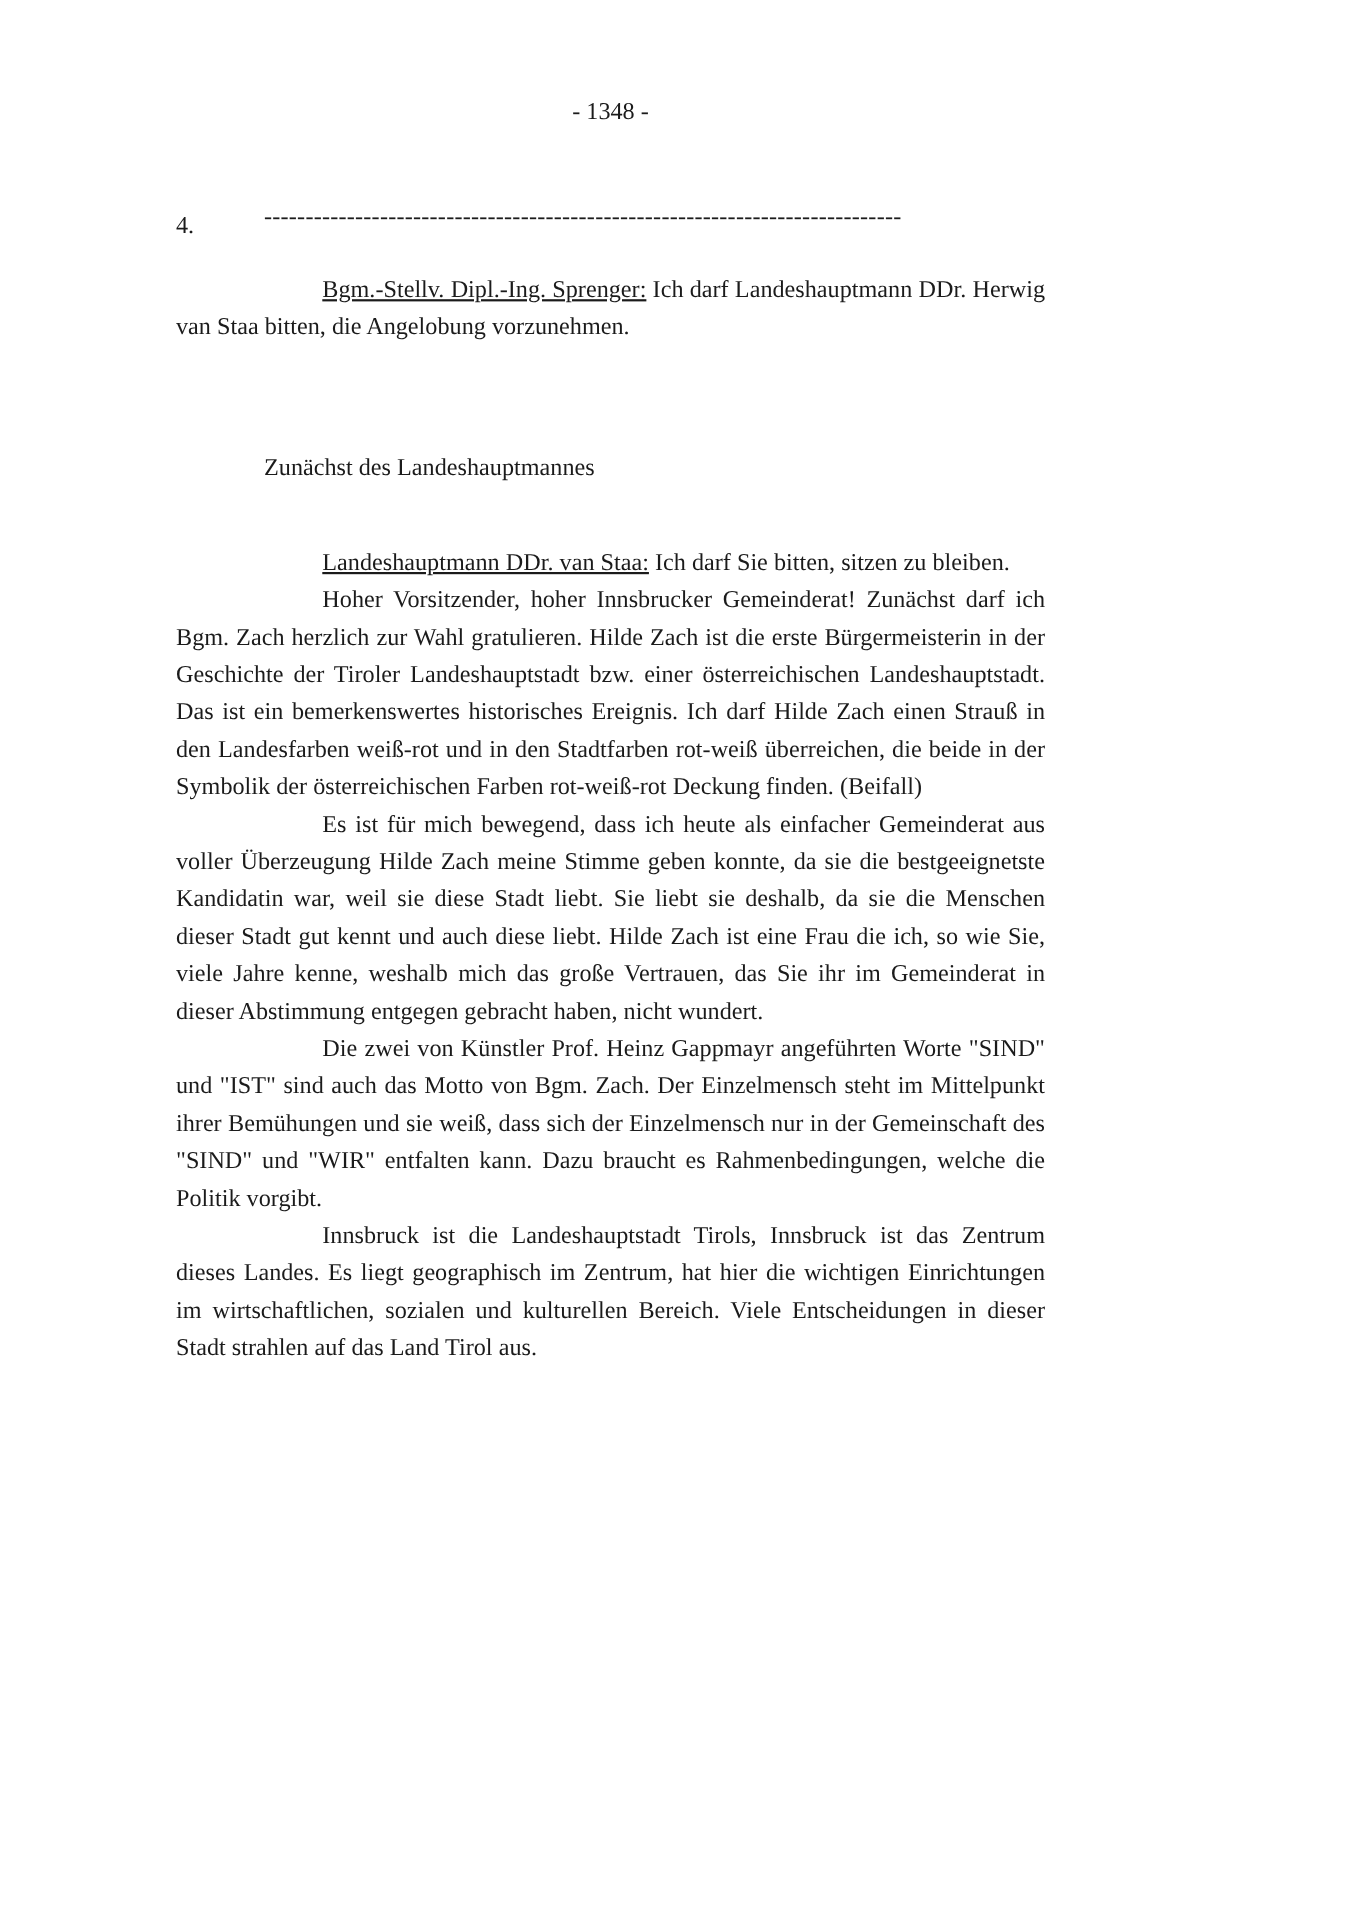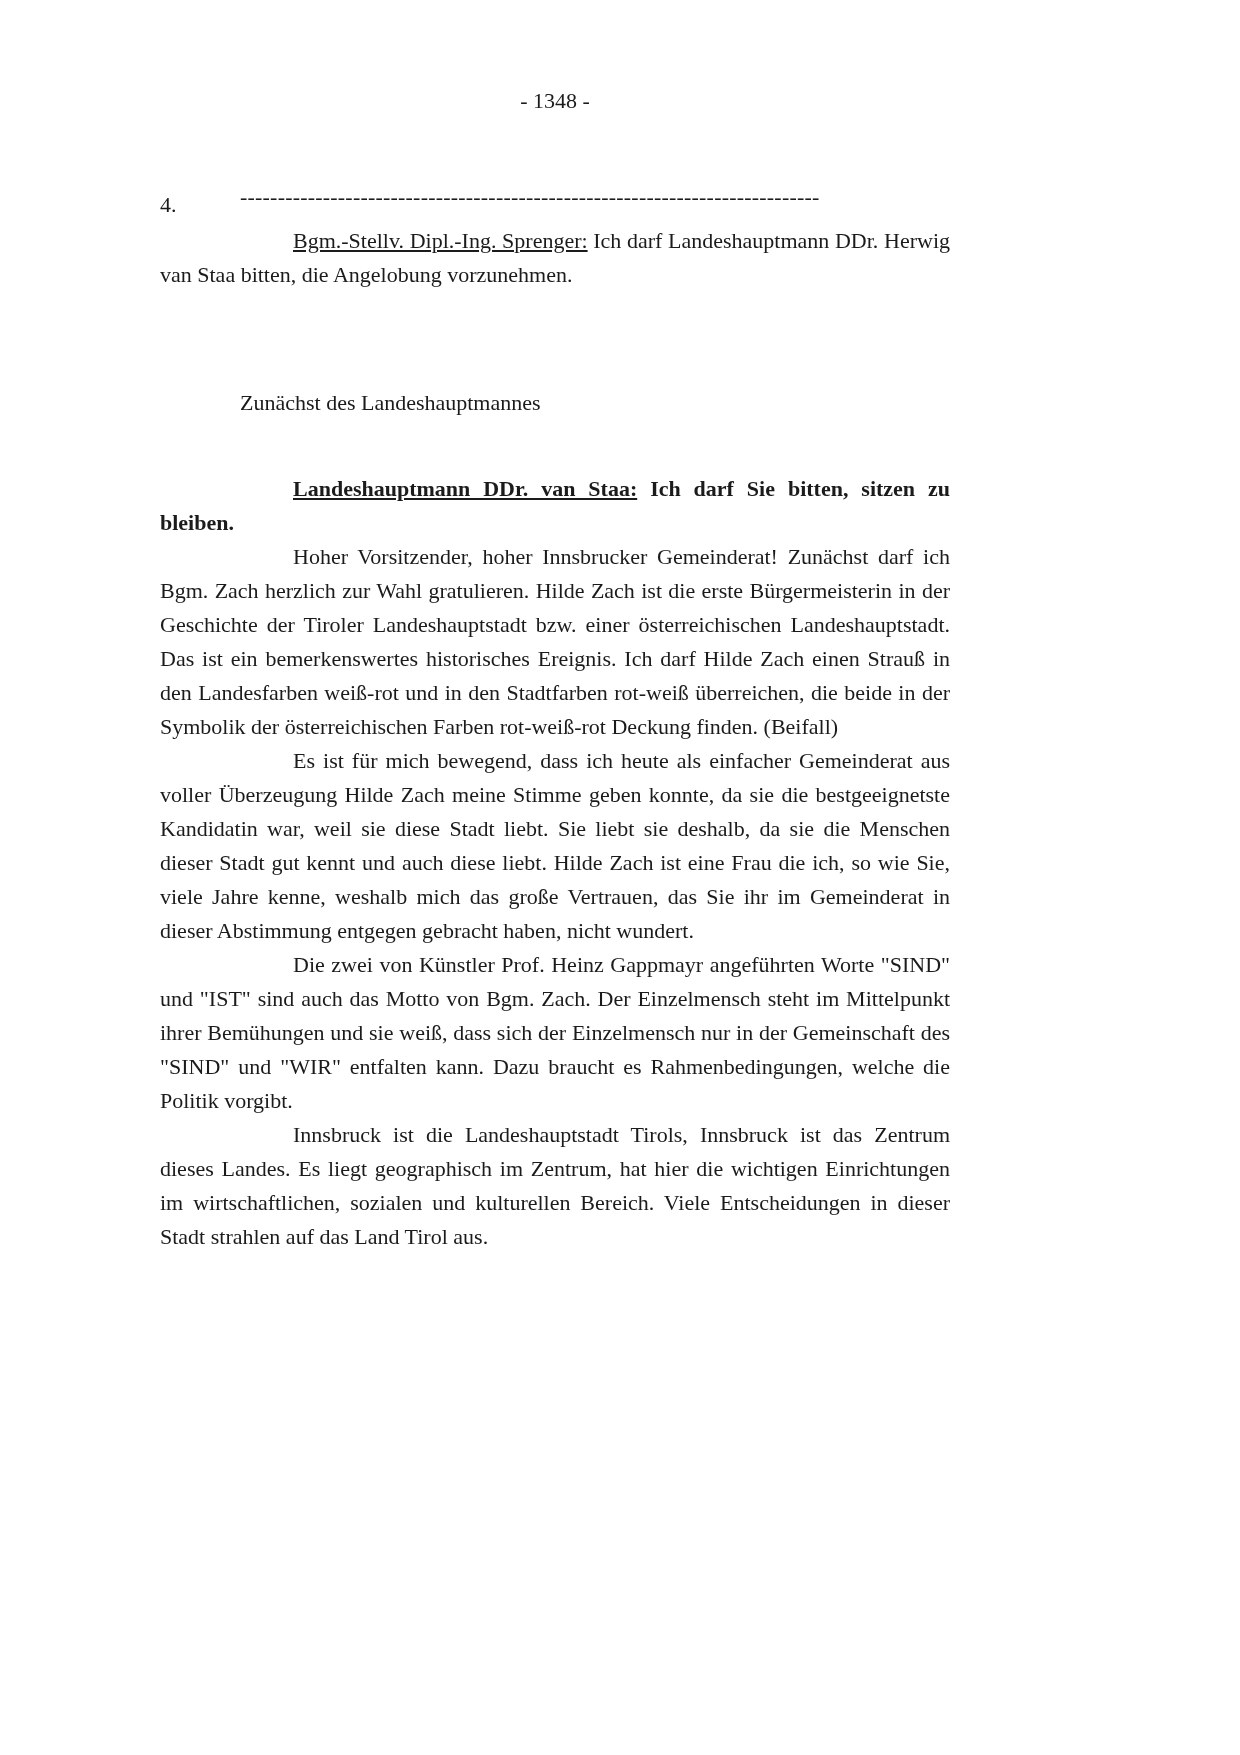"Bgm.-Stellv. Dipl.-Ing. Sprenger: Ich" .opening-para { margin-top: 2px -> 24px }
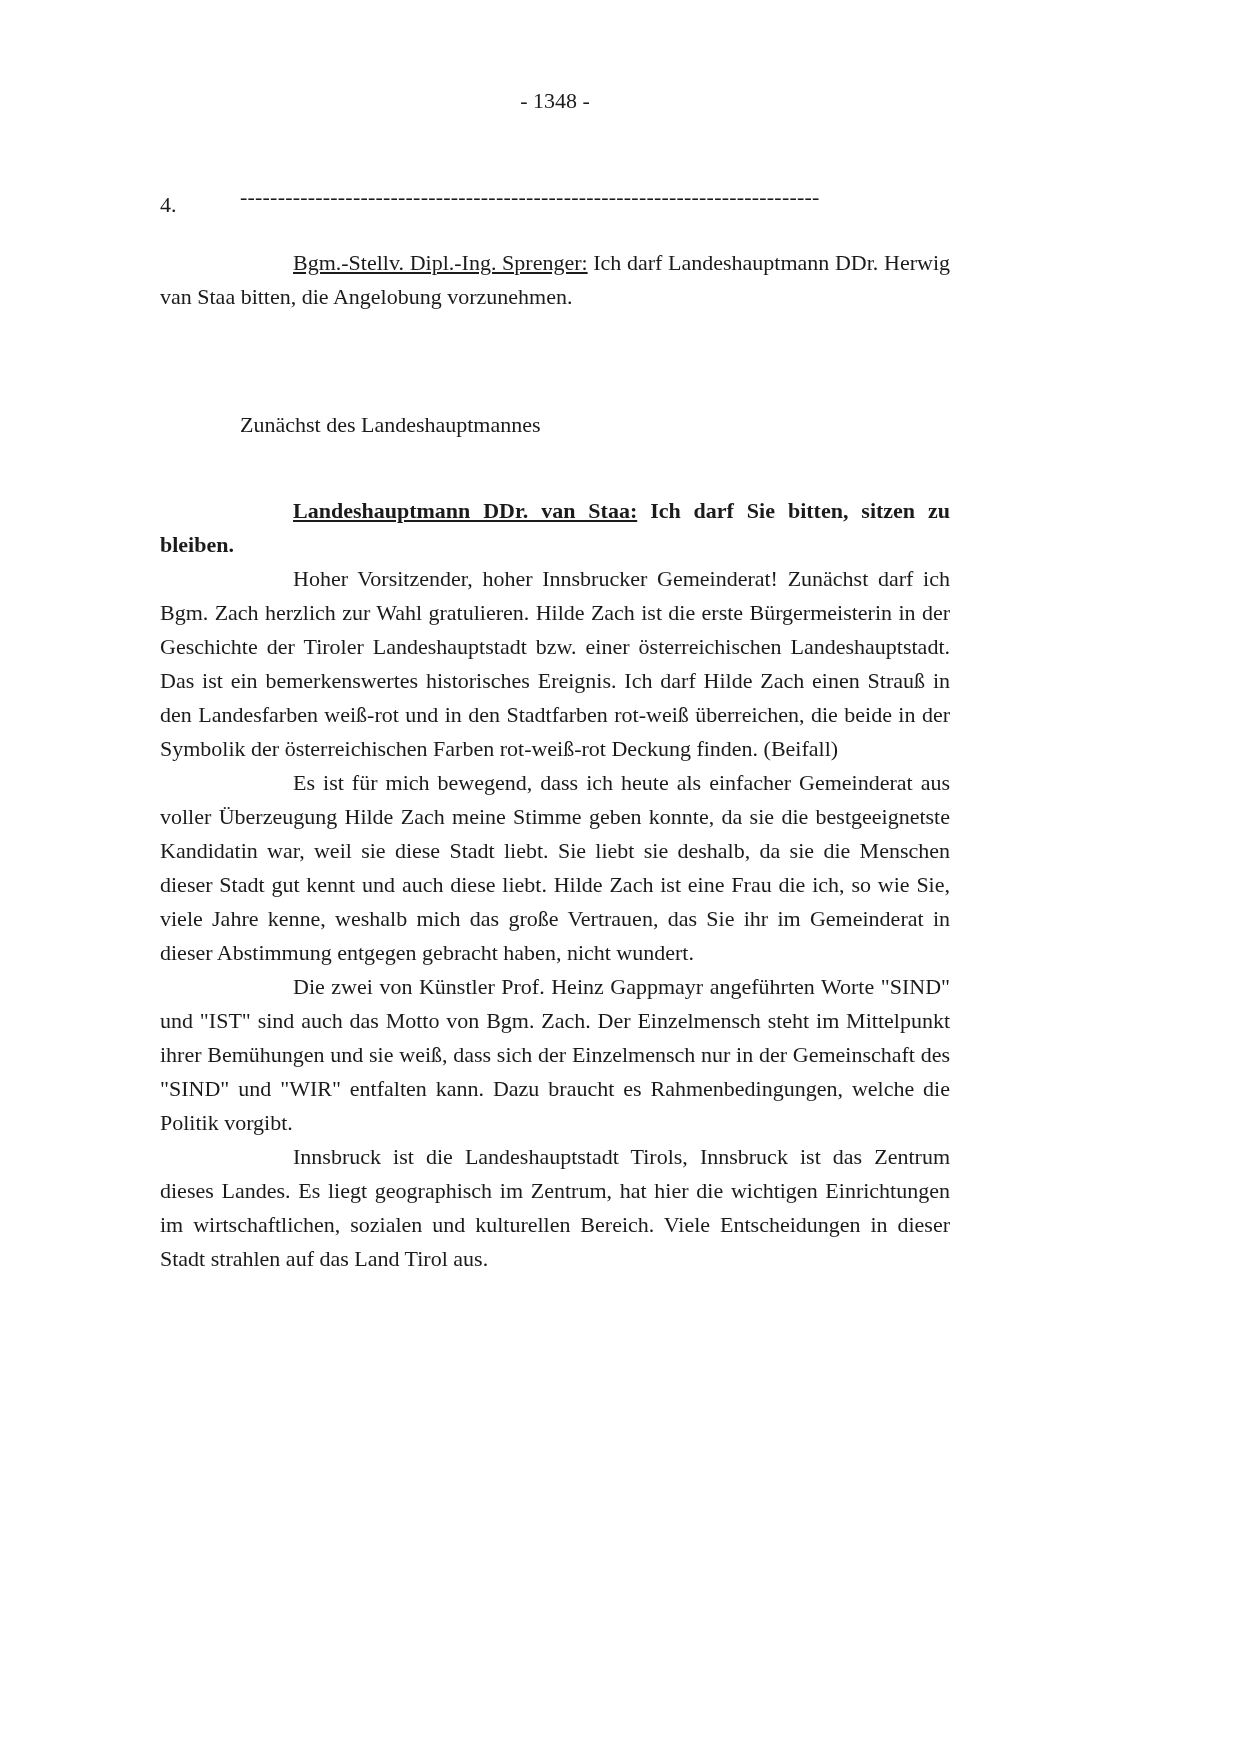"Landeshauptmann DDr. van Staa: Ich" .speech-opening { font-weight: bold -> none }
